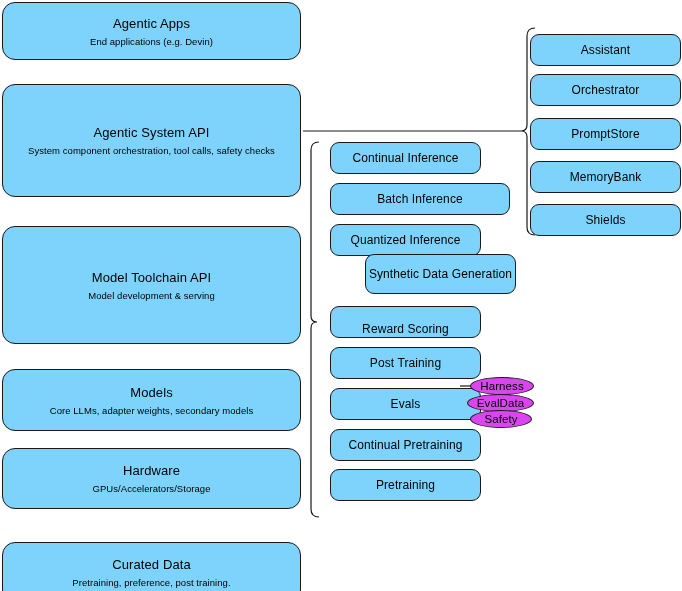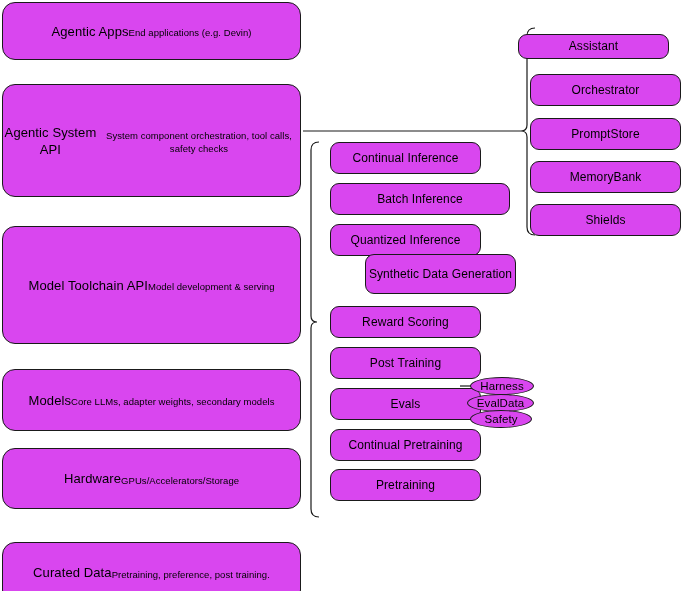"Agentic Apps" .node { background: #d946ef -> #7dd3fc; flex-direction: row -> column }
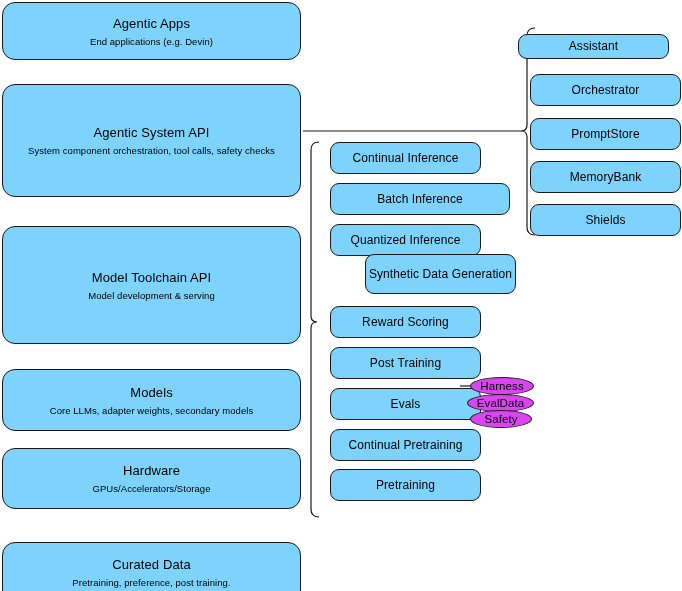"Assistant" div.node { height: 25px -> 32px; left: 518px -> 530px }
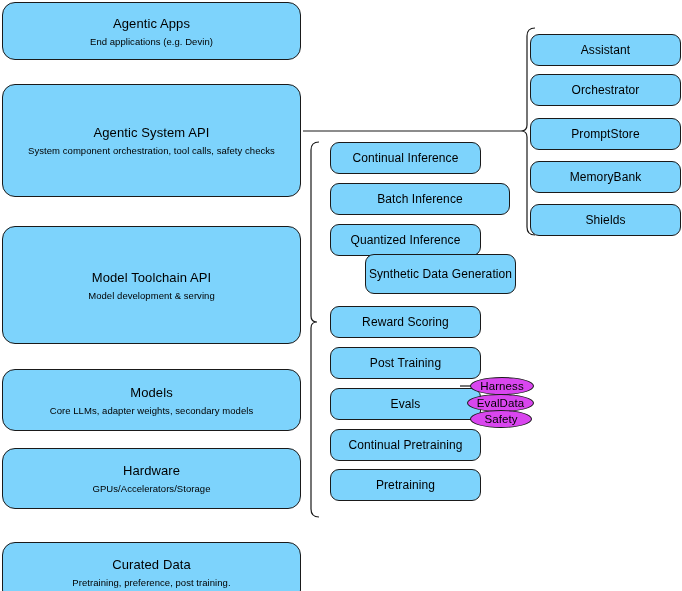"Reward Scoring" div.node { justify-content: none -> flex-end }
